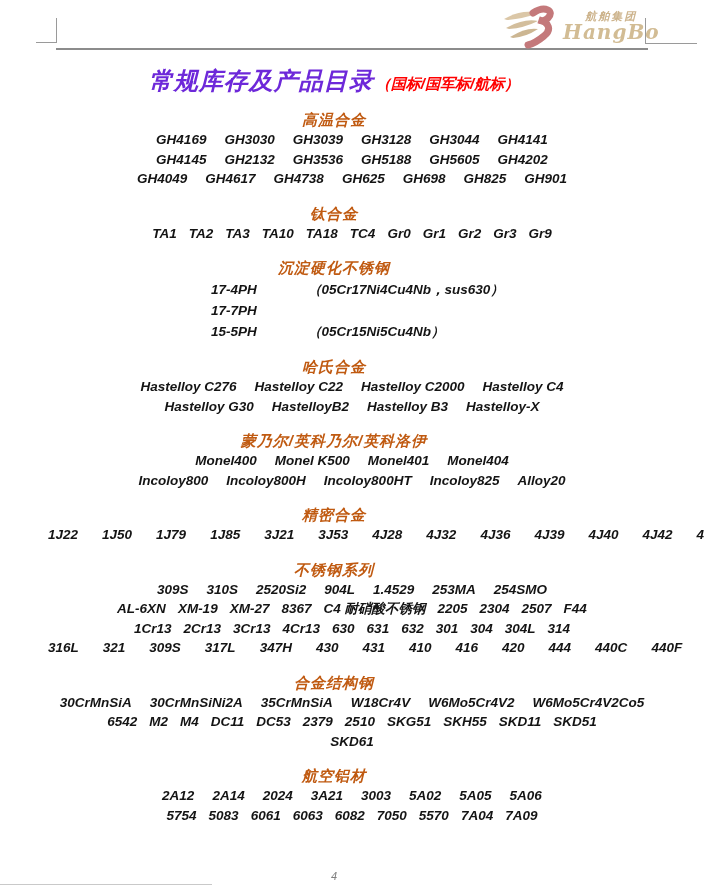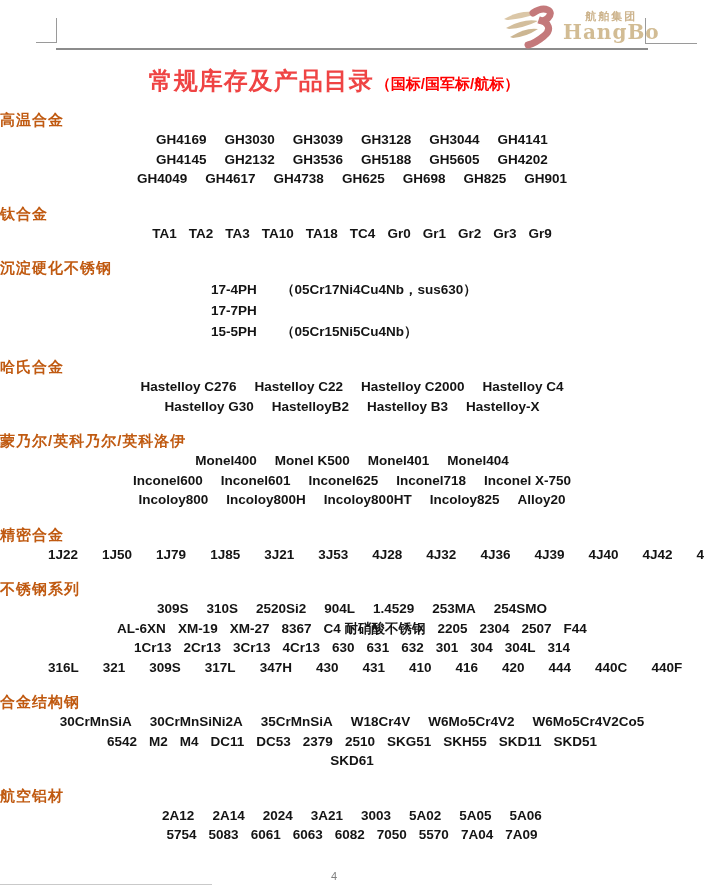"航舶集团" .page { font-style: none -> italic }
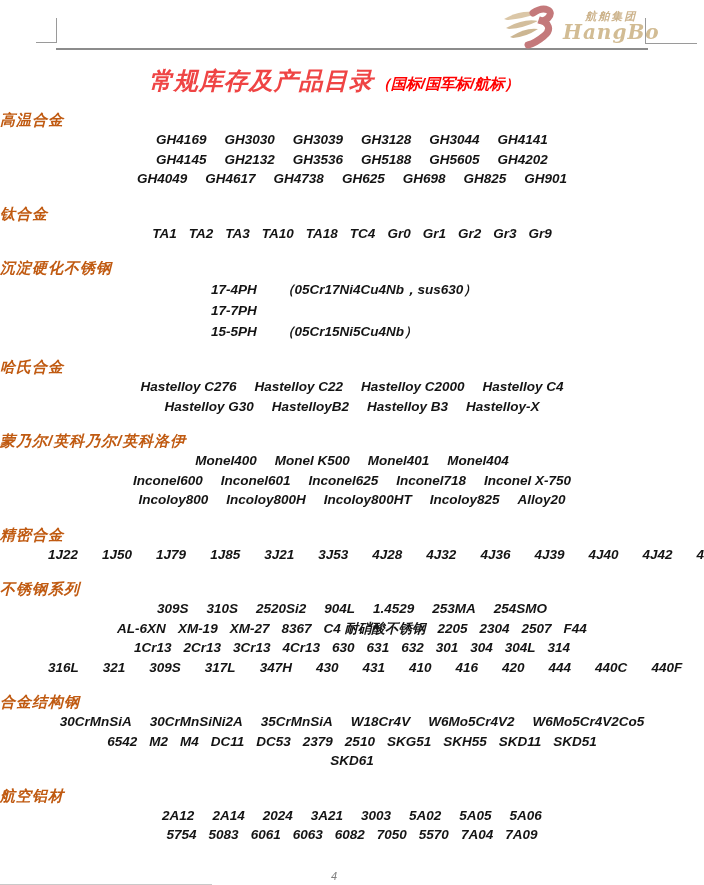"常规库存及产品目录" .title-main { color: #ef4444 -> #6d28d9 }
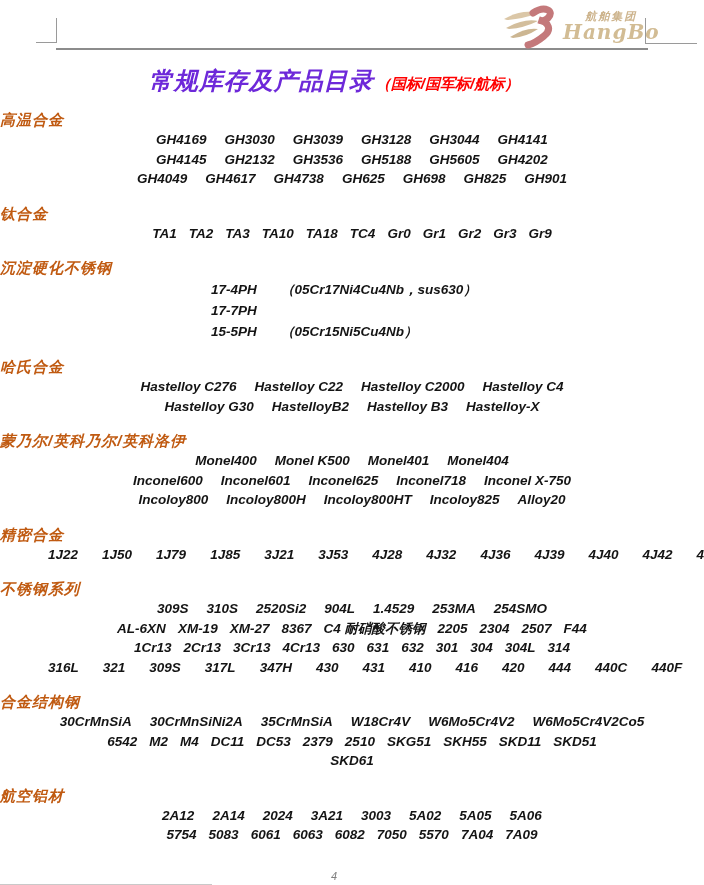"高温合金" .section-title { text-align: left -> center }
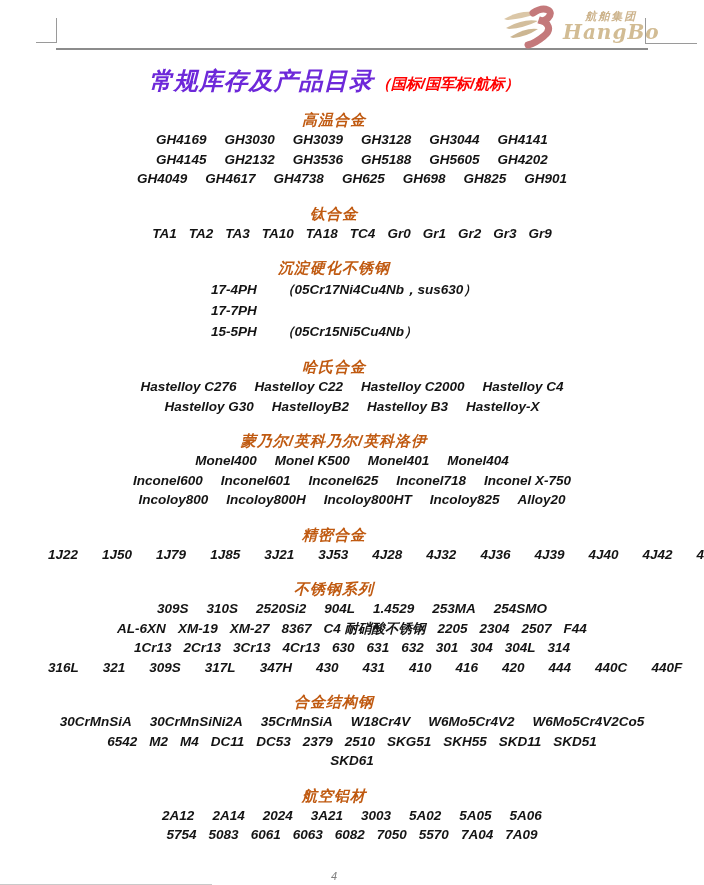"（05Cr17Ni4Cu4Nb，sus630）" .ph-note { margin-left: none -> 27px }
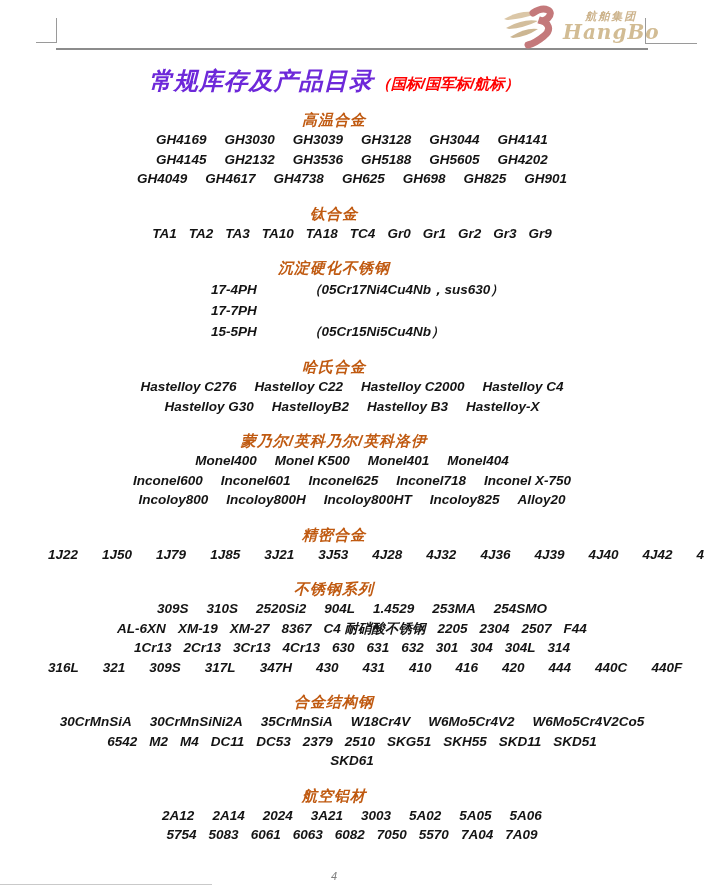"Inconel600 Inconel601 Inconel625" div.row { html: <div><span>Inconel600</span><span>Inconel601</span><span>Inconel625</span><span>Inconel718</span><span>Inconel X-750</span></div> -> none }
